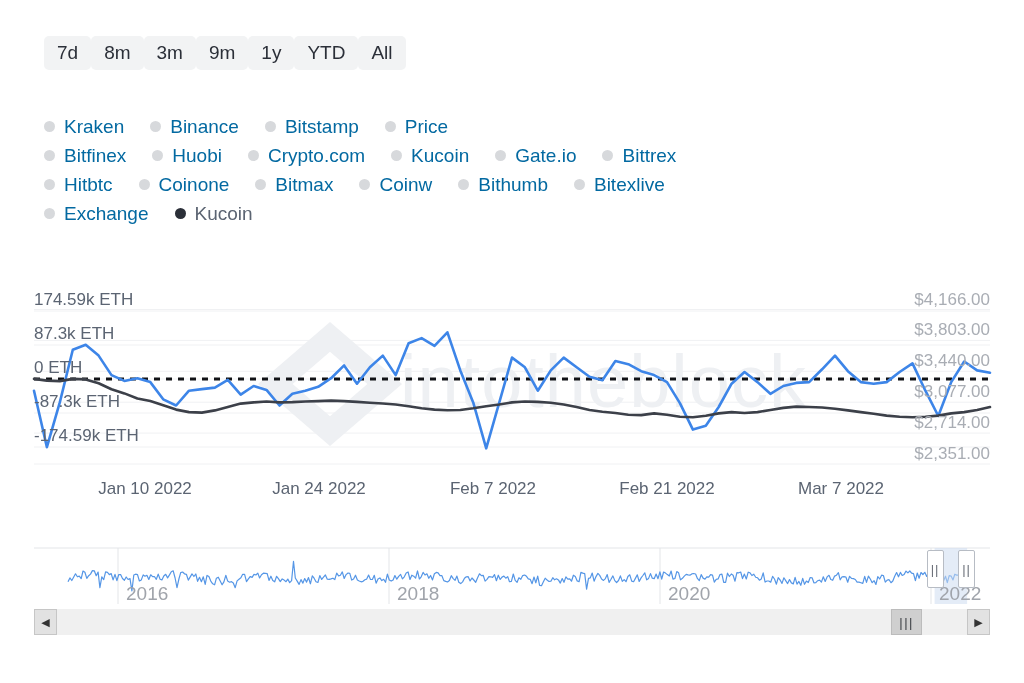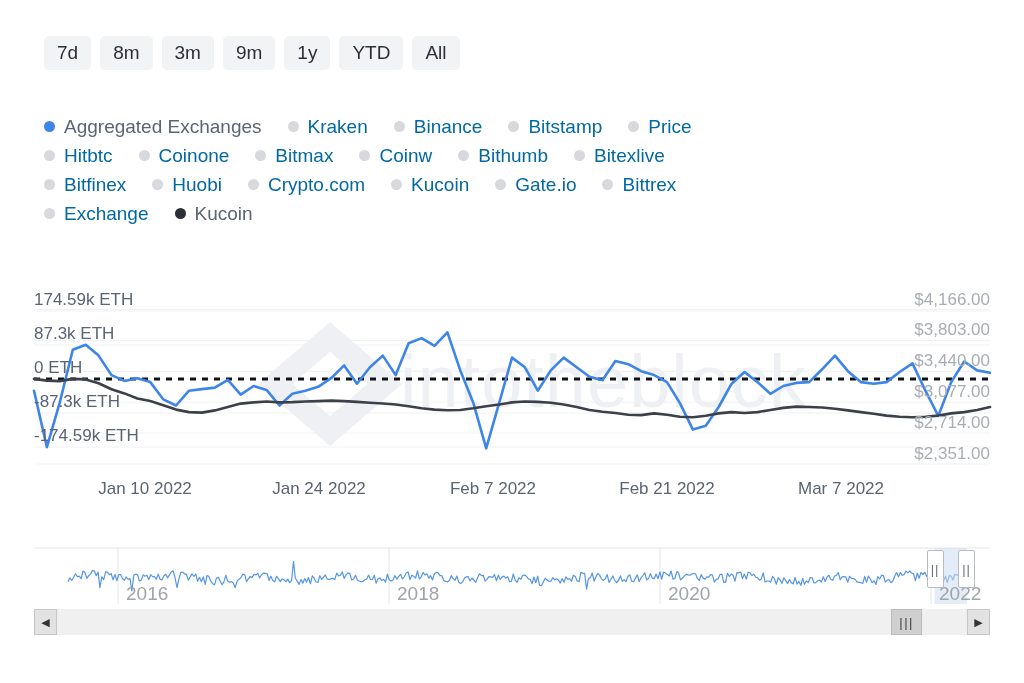"7d" #range-bar { gap: 9px -> 0 }
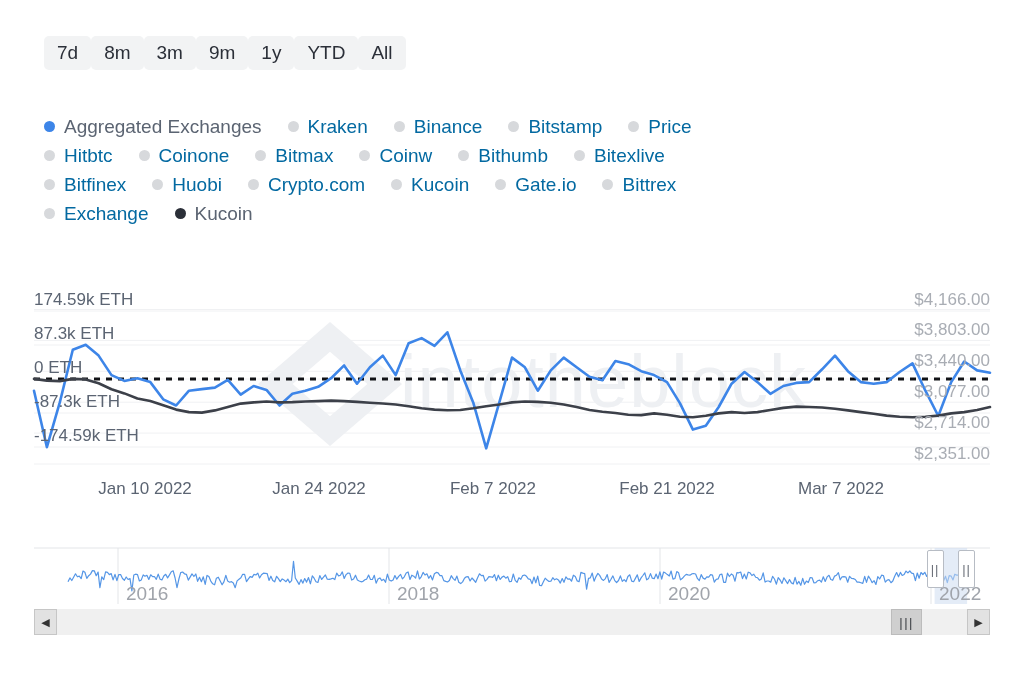"Aggregated Exchanges" div.legend-item { html: <div> <span></span> <span>Aggregated Exchanges</span> </div> -> none }
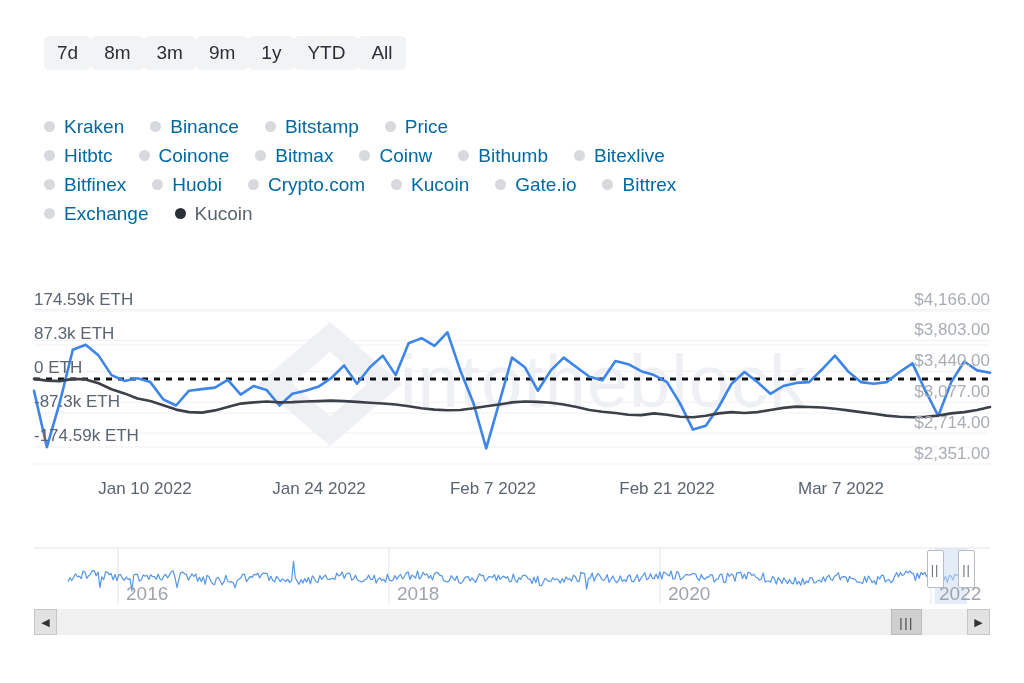"Hitbtc" div.legend-row { order: before "Bitfinex" -> after "Bitfinex" }
